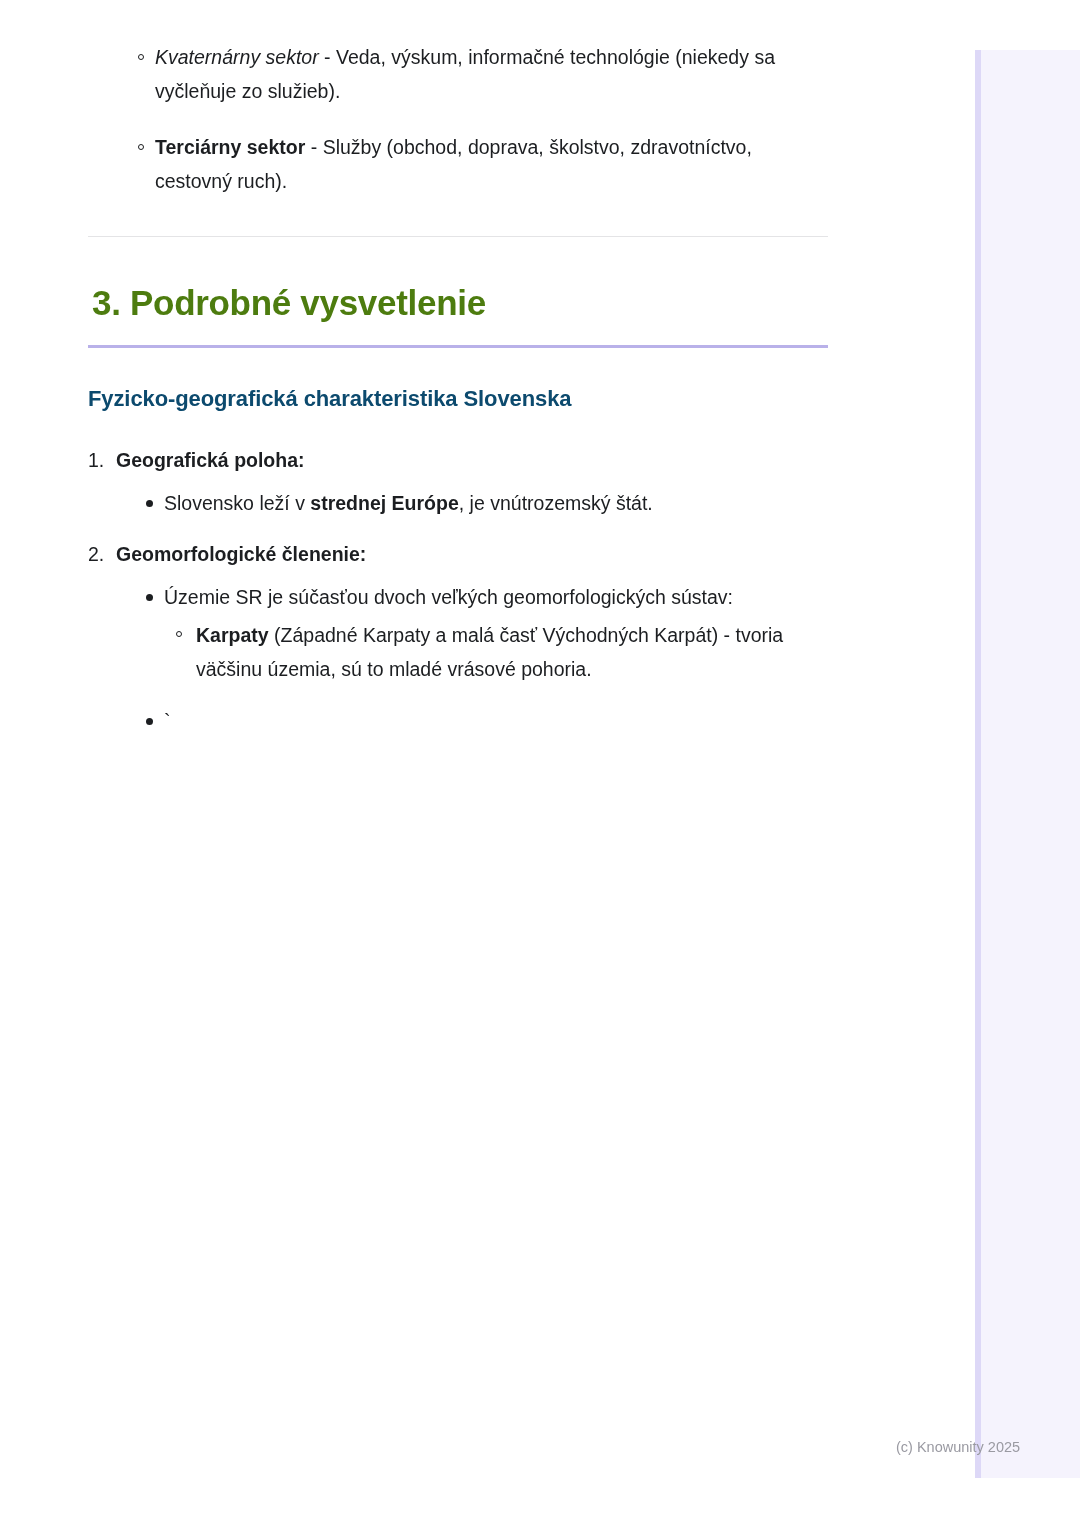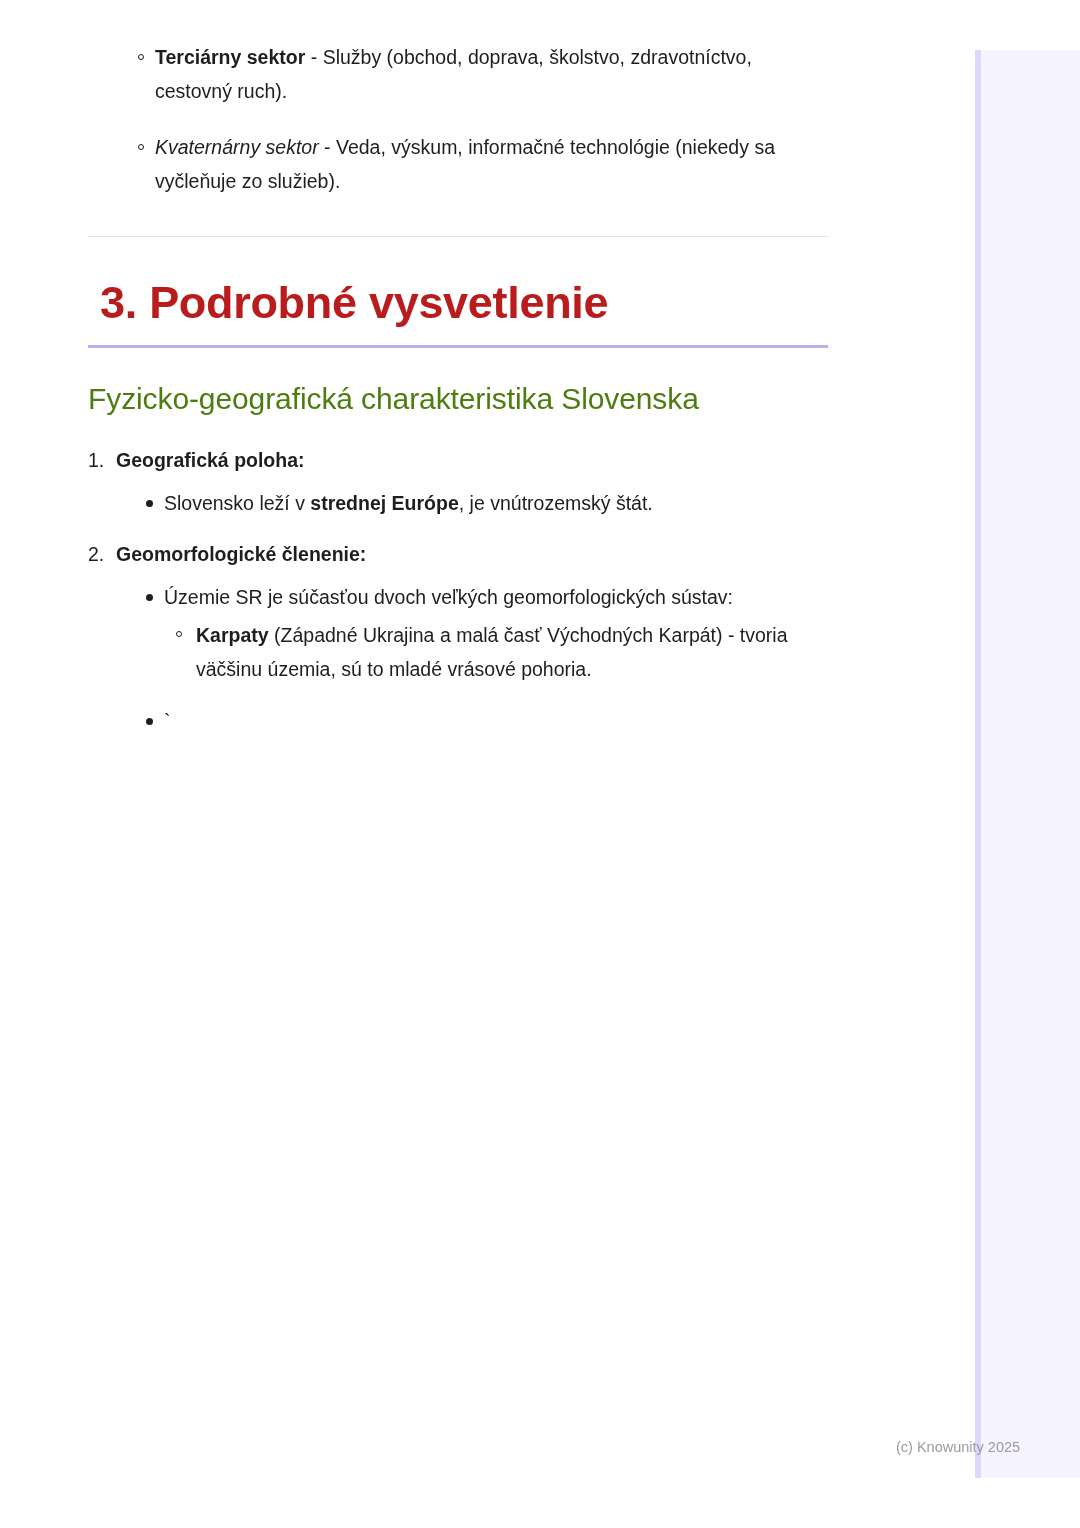"Terciárny sektor - Služby (obchod," li { order: before "Kvaternárny sektor - Veda, výskum," -> after "Kvaternárny sektor - Veda, výskum," }
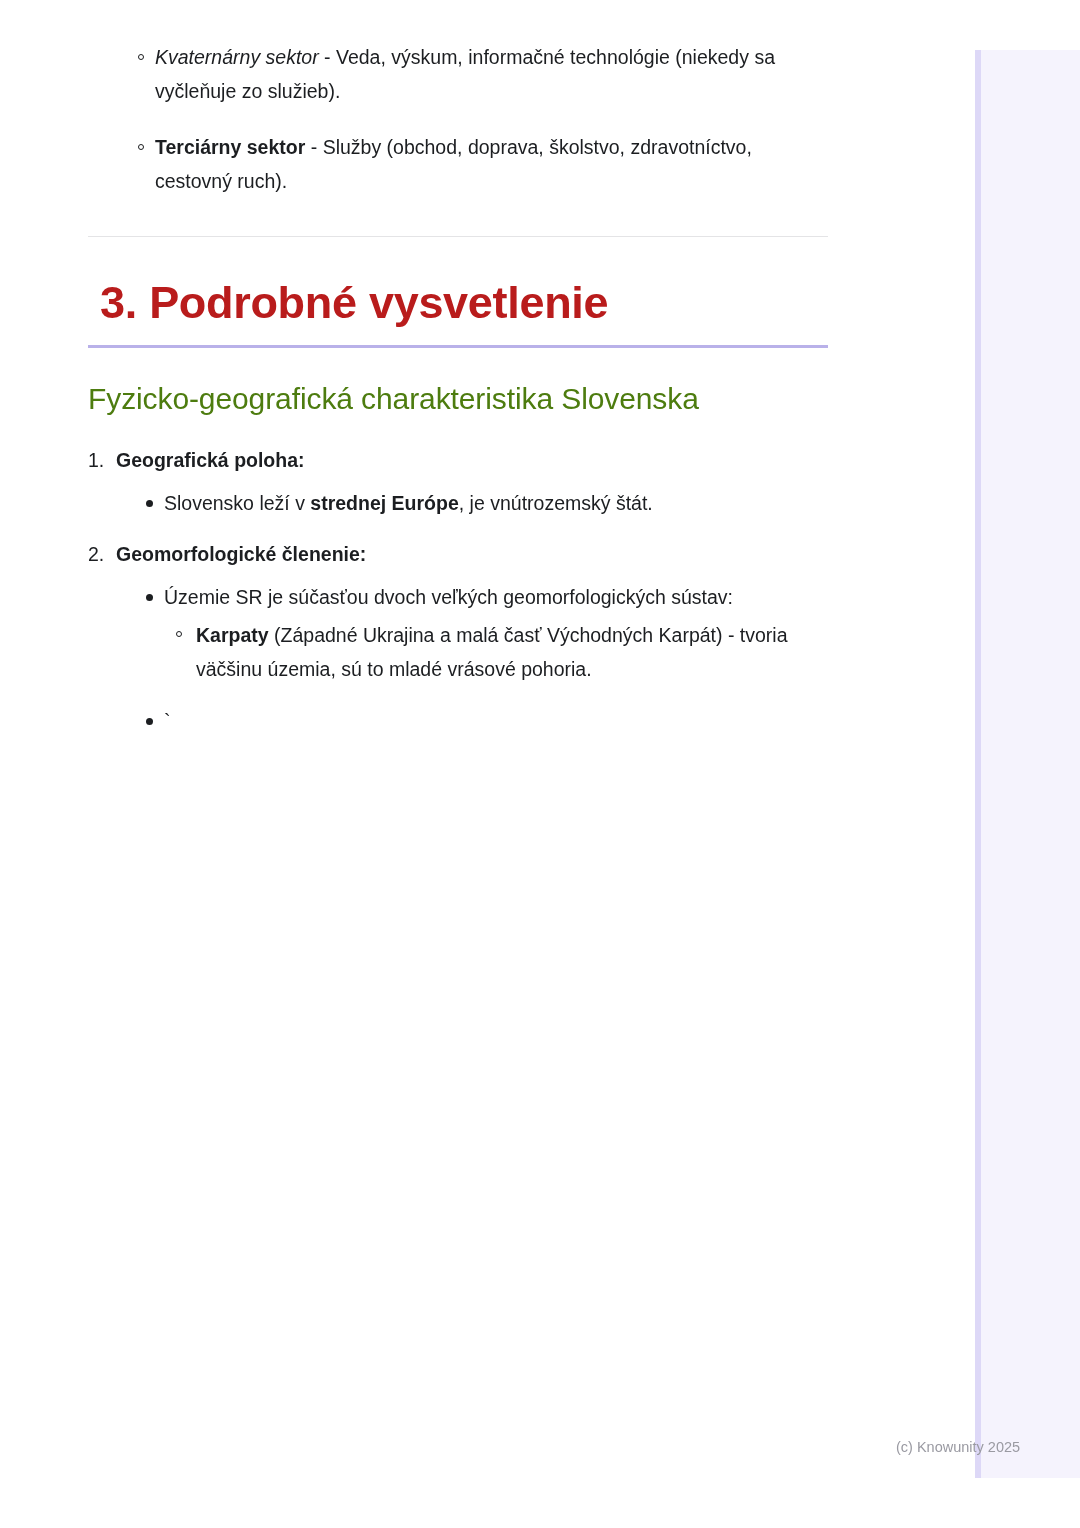"3. Podrobné vysvetlenie" .h-main { color: #b91c1c -> #4d7c0f; font-size: 45px -> 35px; margin: 12px -> 4px }
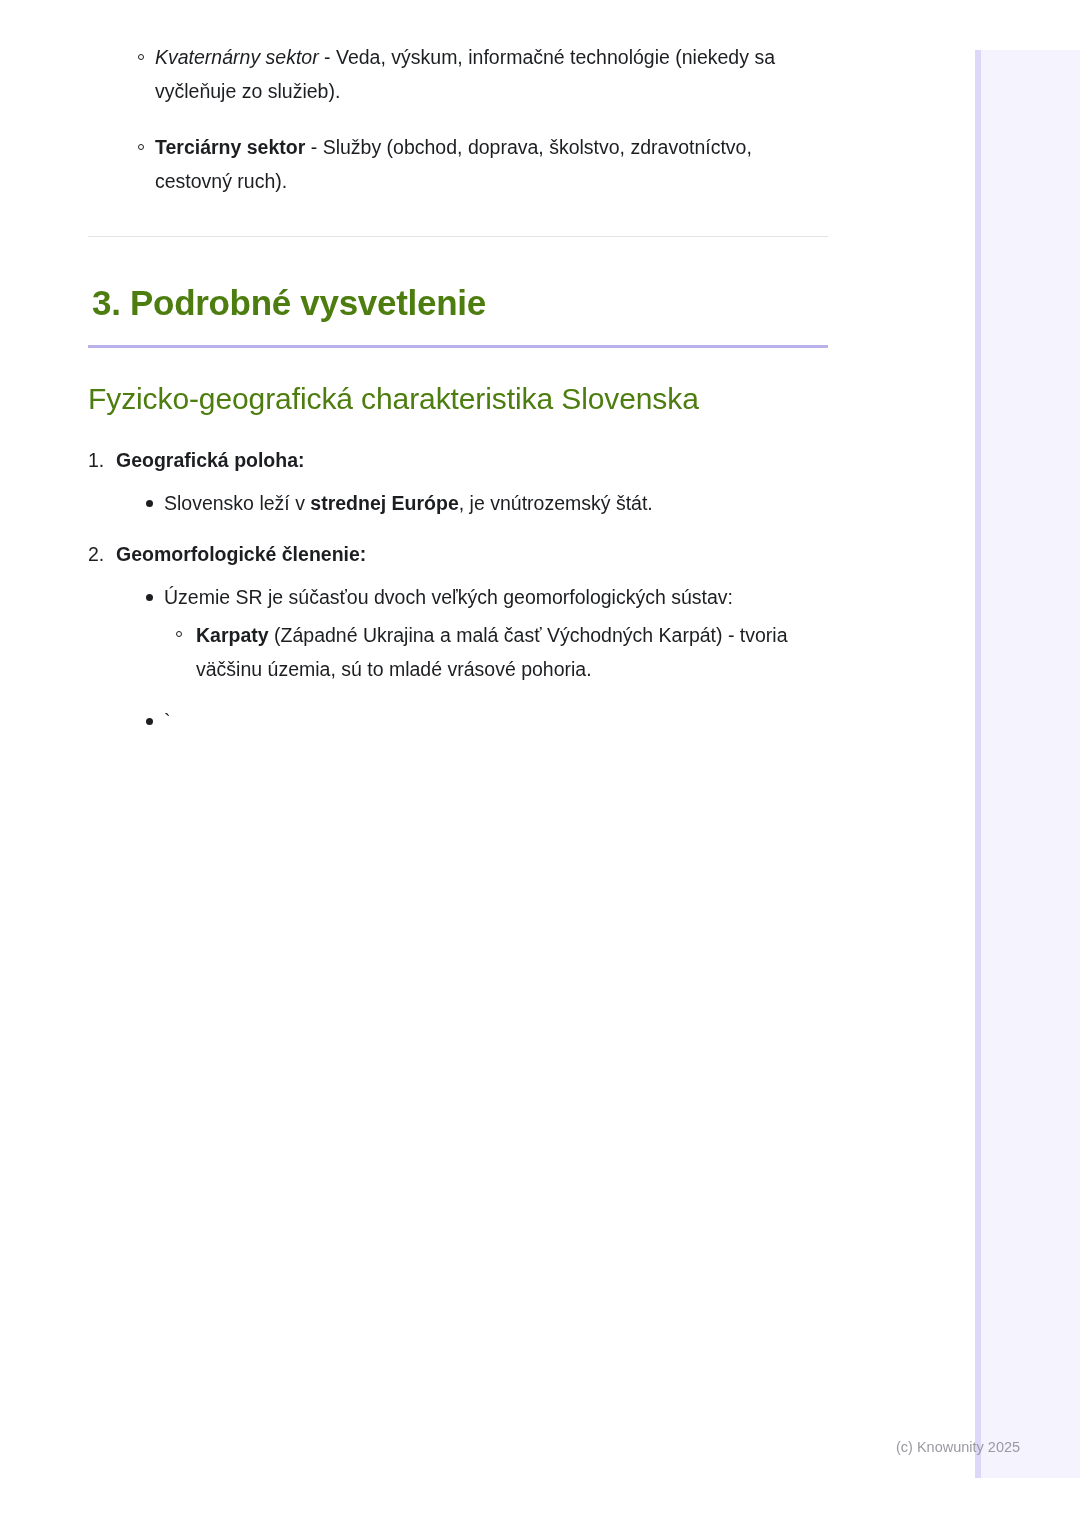"Fyzicko-geografická charakteristika" .h-sub { color: #4d7c0f -> #0c4a6e; font-size: 30px -> 22px; font-weight: 400 -> 700 }
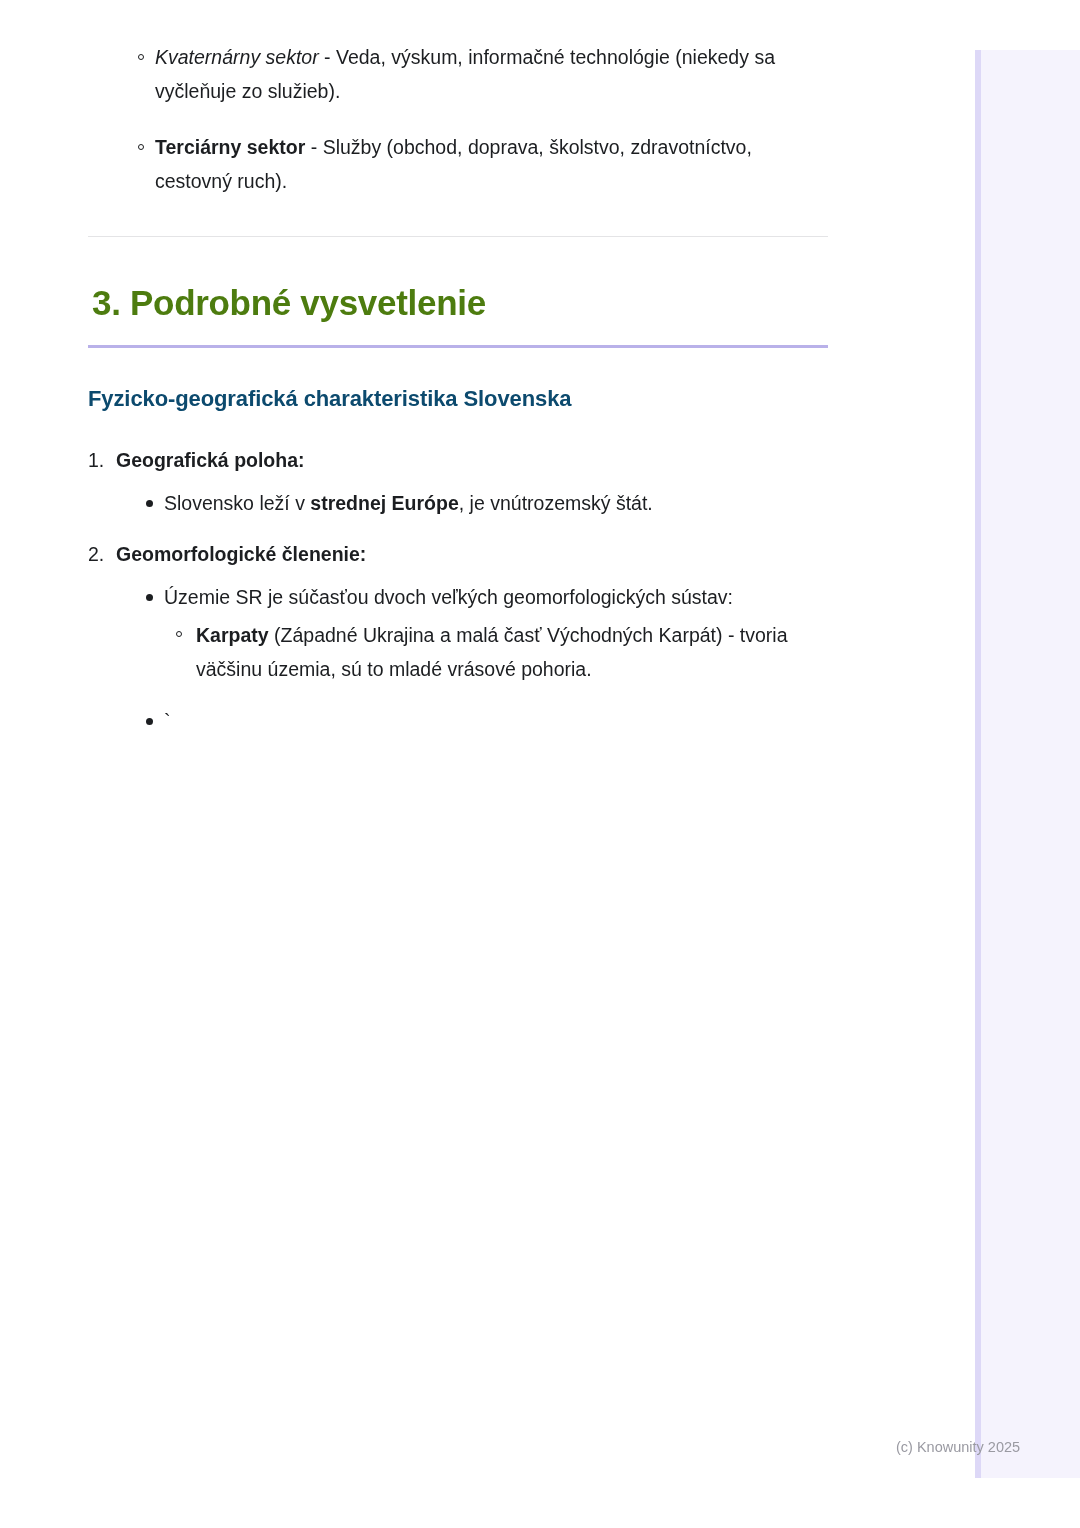"(Západné Ukrajina a malá časť" span { text: Ukrajina -> Karpaty }
